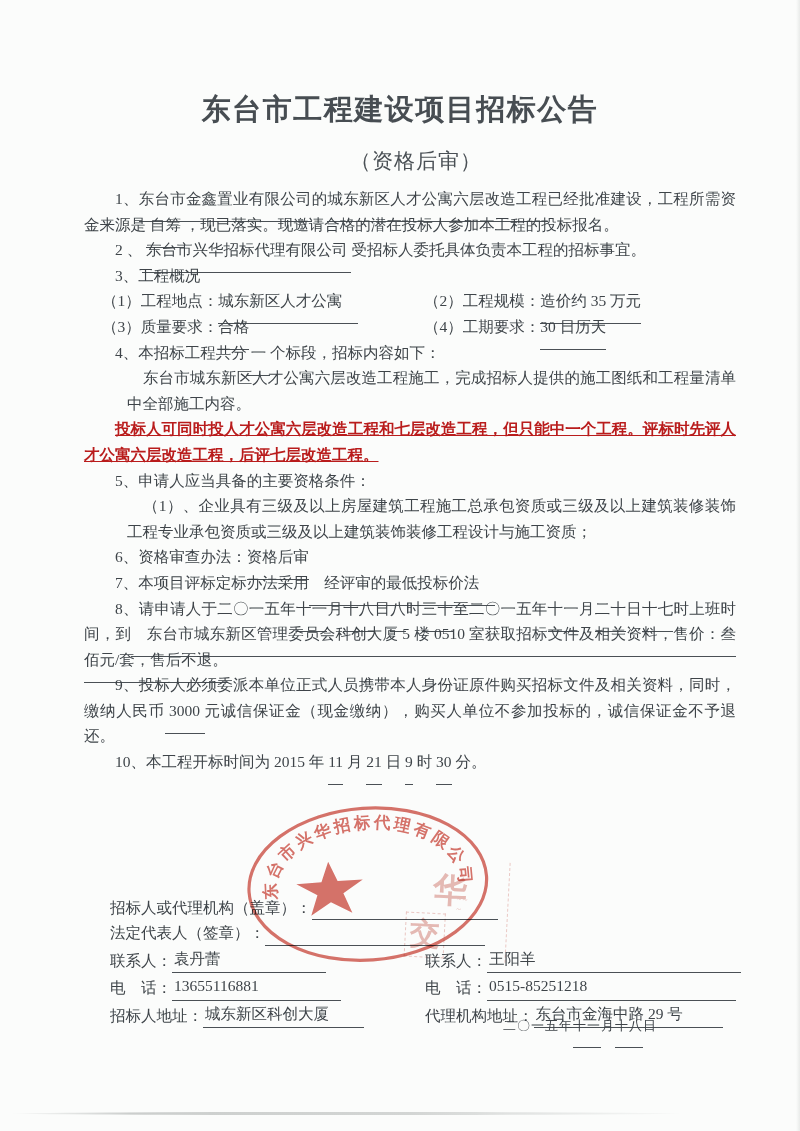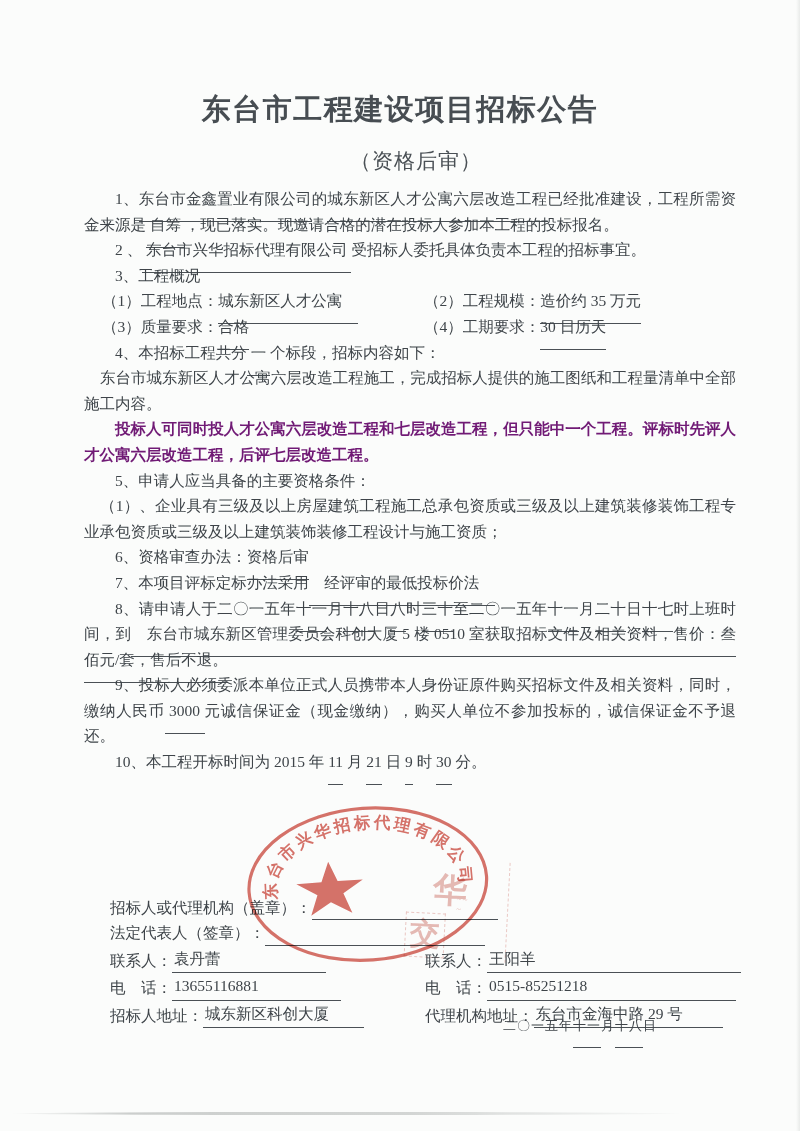"东台市城东新区人才公寓六层改造工程施工，完成招标人提供的施工图纸和工程量清单中全" p.indent1 { margin-left: none -> 43px }
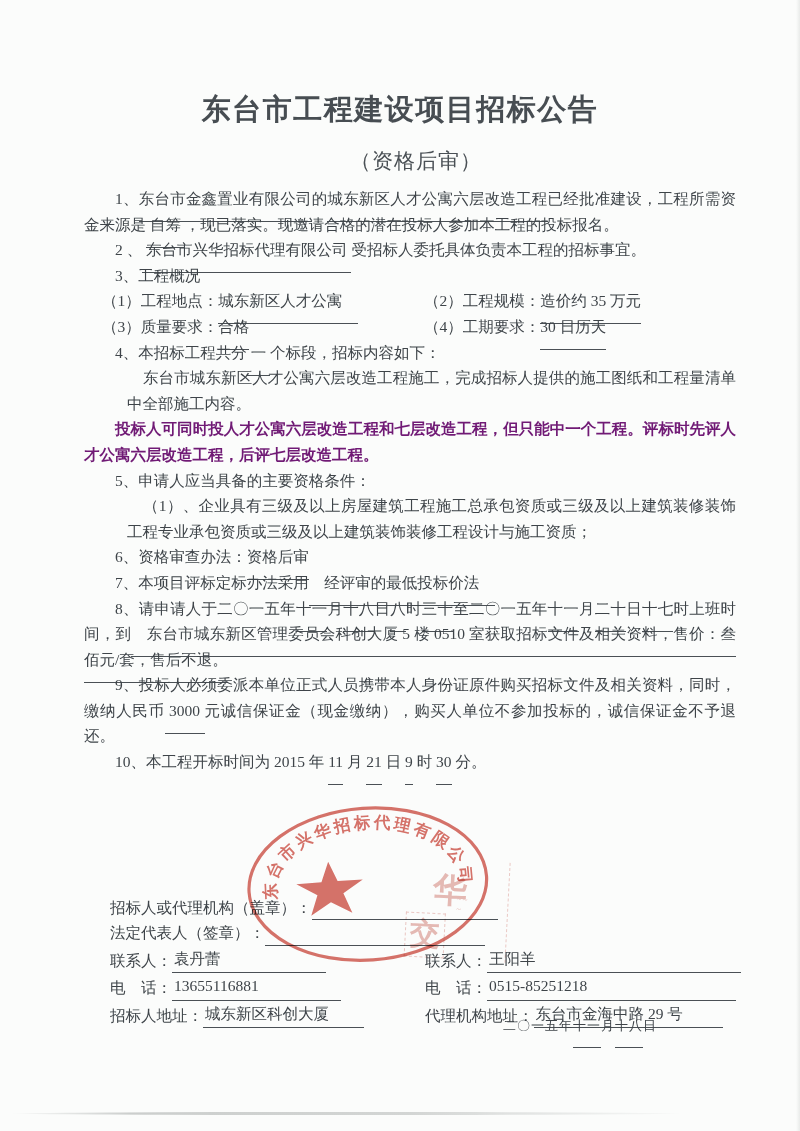"投标人可同时投人才公寓六层改造工程和七层改造工程，但只能中一个工程。评标时先评人" p.bold { color: #701a75 -> #b91c1c; text-decoration: none -> underline }
